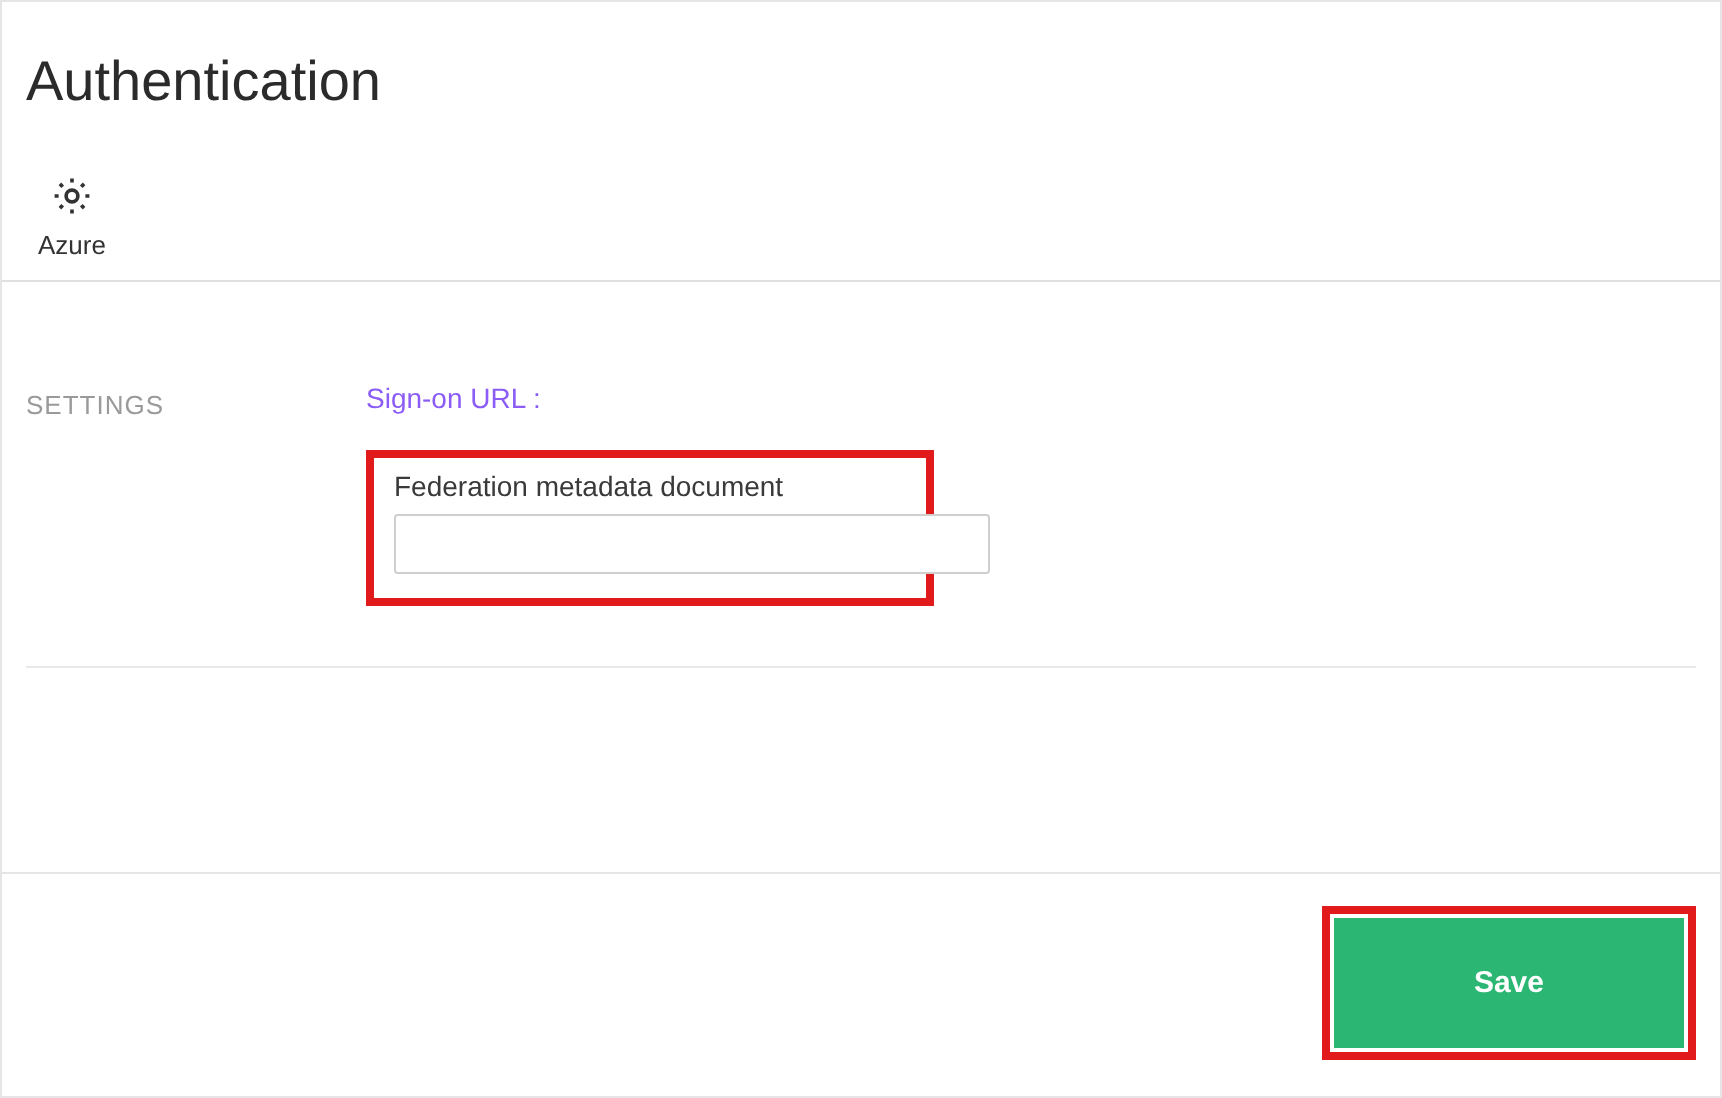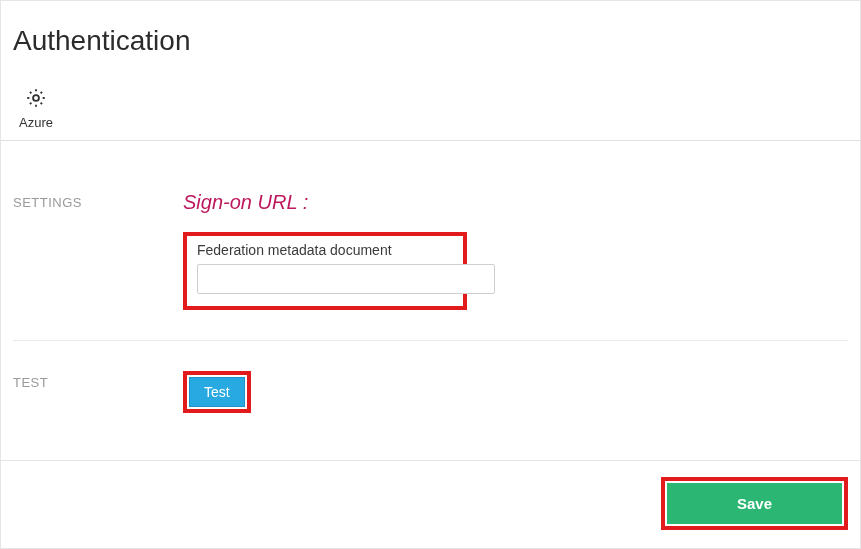"Sign-on URL :" .field-line { color: #be185d -> #8b5cf6; font-size: 20px -> 14px; font-style: italic -> none }
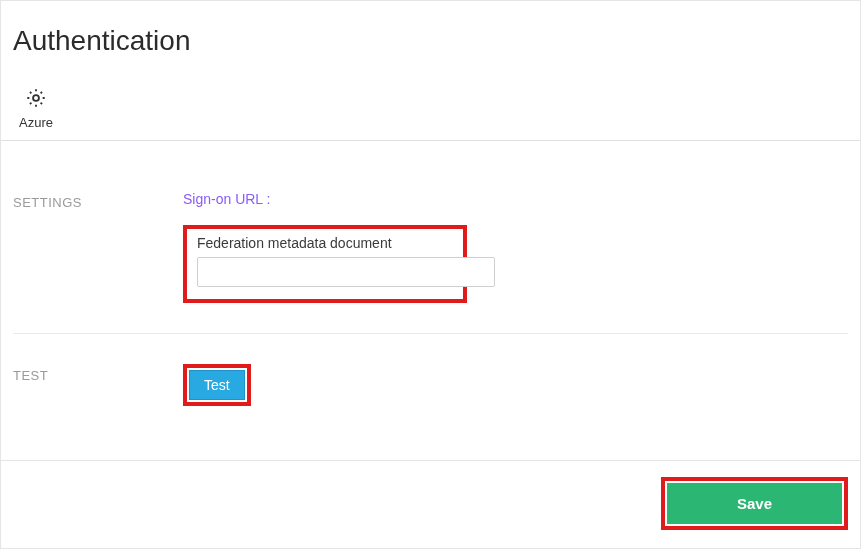"TEST" div.section-row { html: <div> <div>TEST</div> <div> <span> <button>Test</button> </span> </div> </div> -> none }
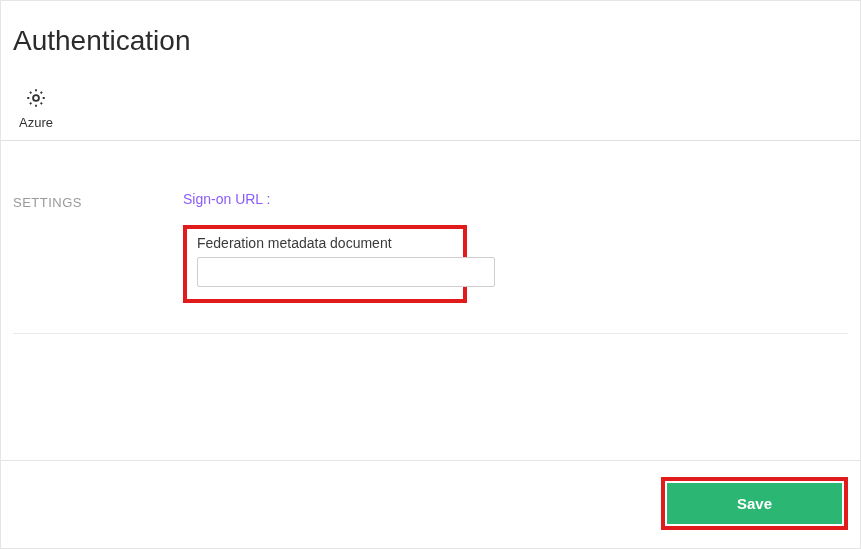"Save" .btn-save { padding: 12px 70px -> 24px 70px }
